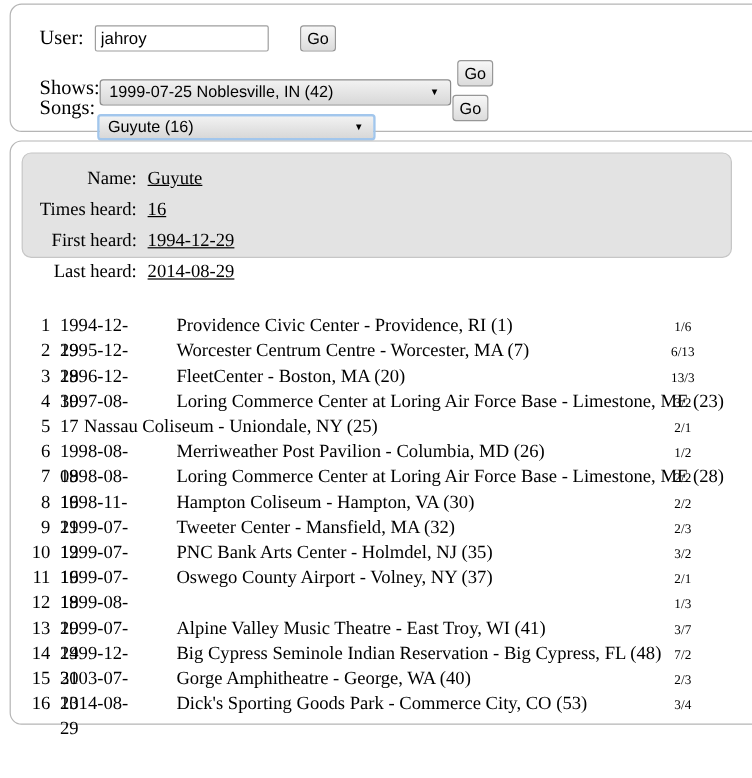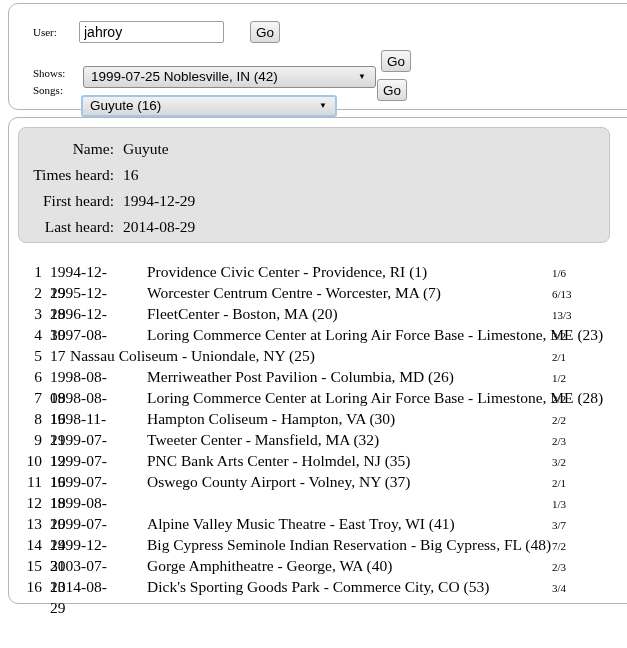"User:" .form-label { font-size: 11px -> 17px }
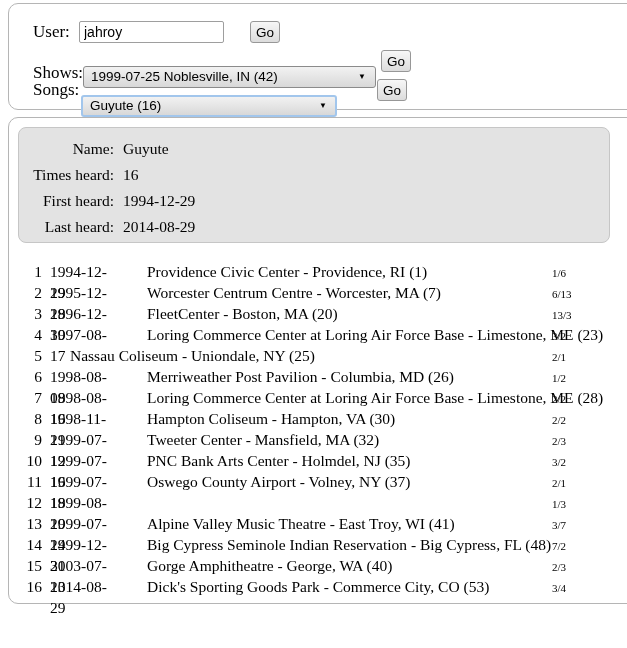"Guyute (16)" div.fake-select { width: 256px -> 232px }
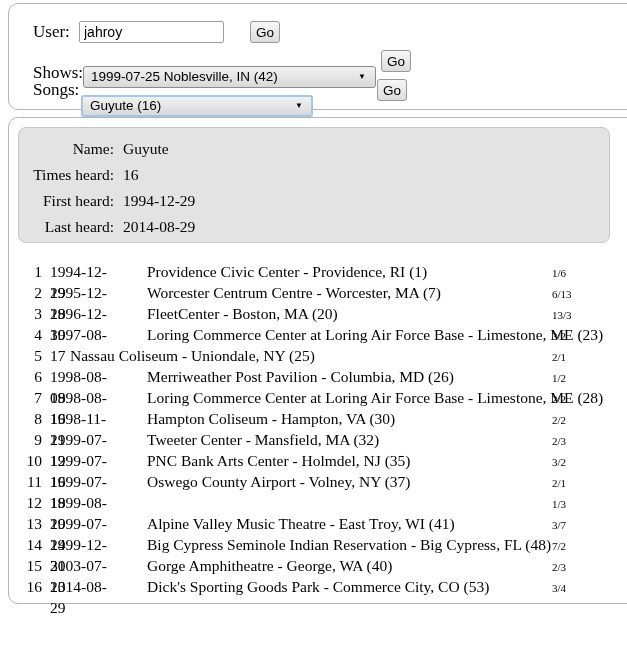"Name:" #info-panel { height: 116px -> 88px }
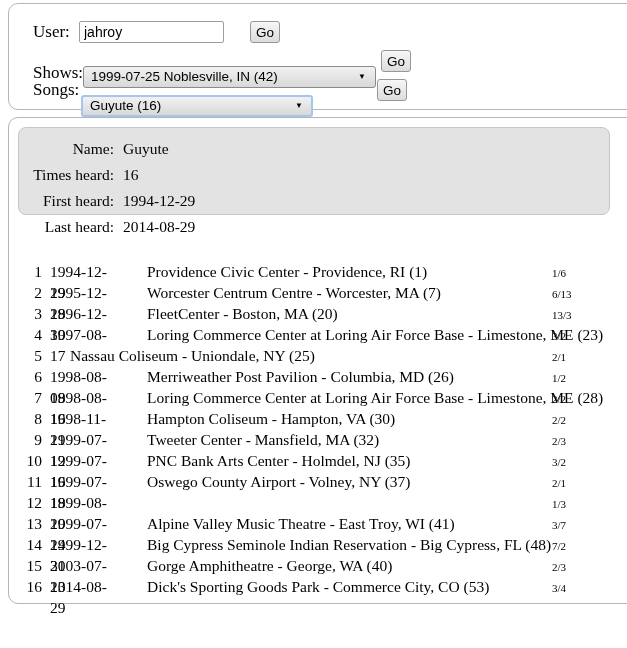"Guyute" .info-value { text-decoration: none -> underline }
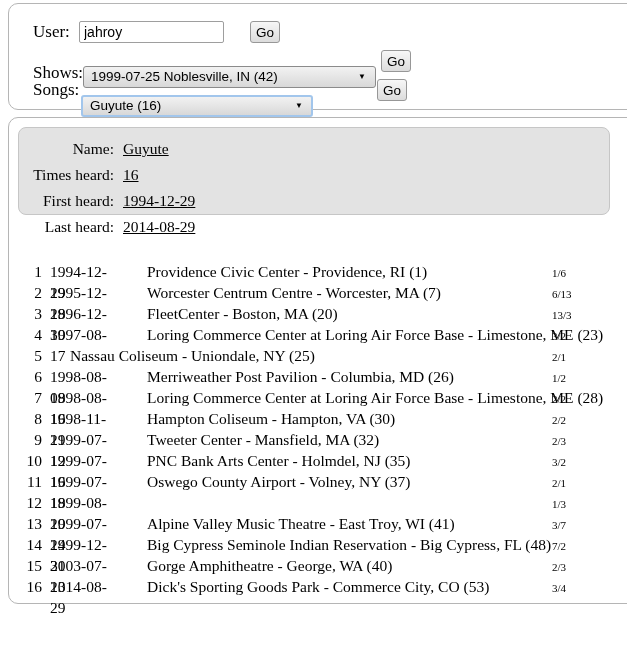"1/6" .perf-frac { text-align: left -> center }
